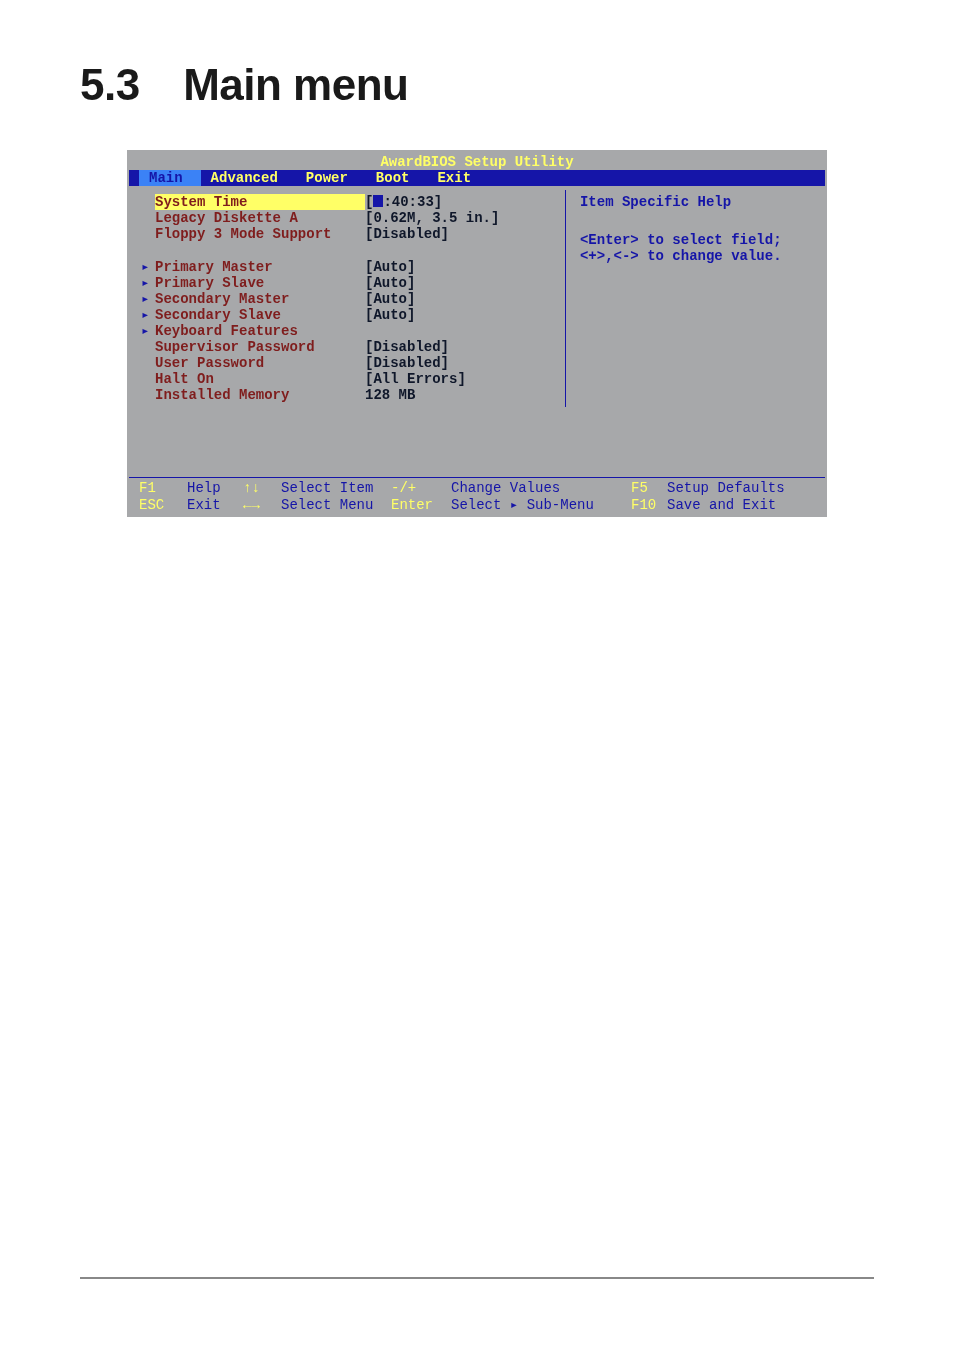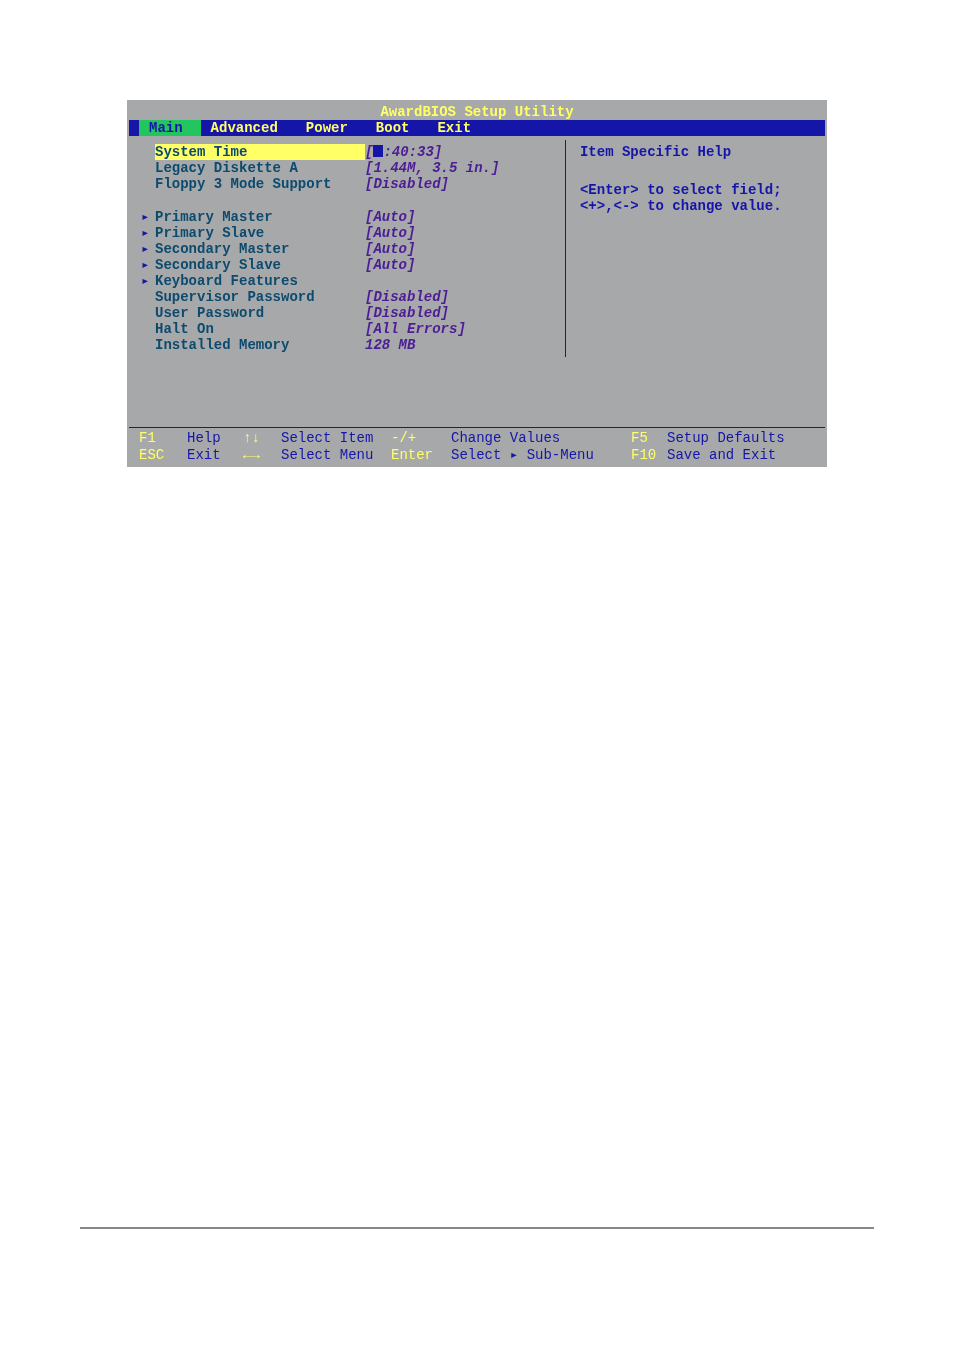"5.3 Main menu" h1.heading { html: none -> <h1><span>5.3 Main menu</span></h1> }
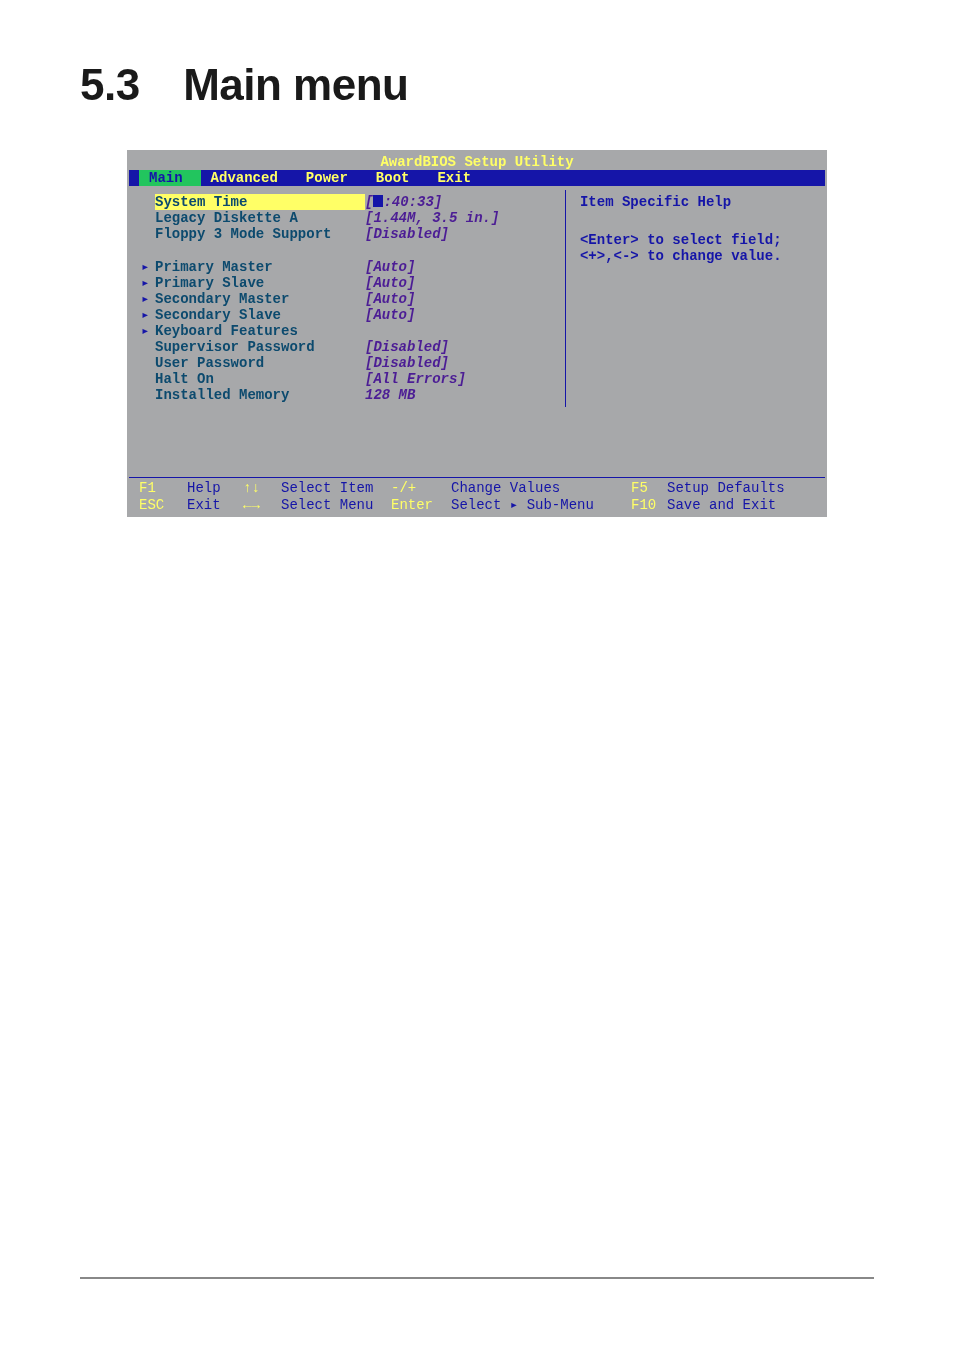"Main" .menu-bar .active { background: #22c55e -> #3b82f6 }
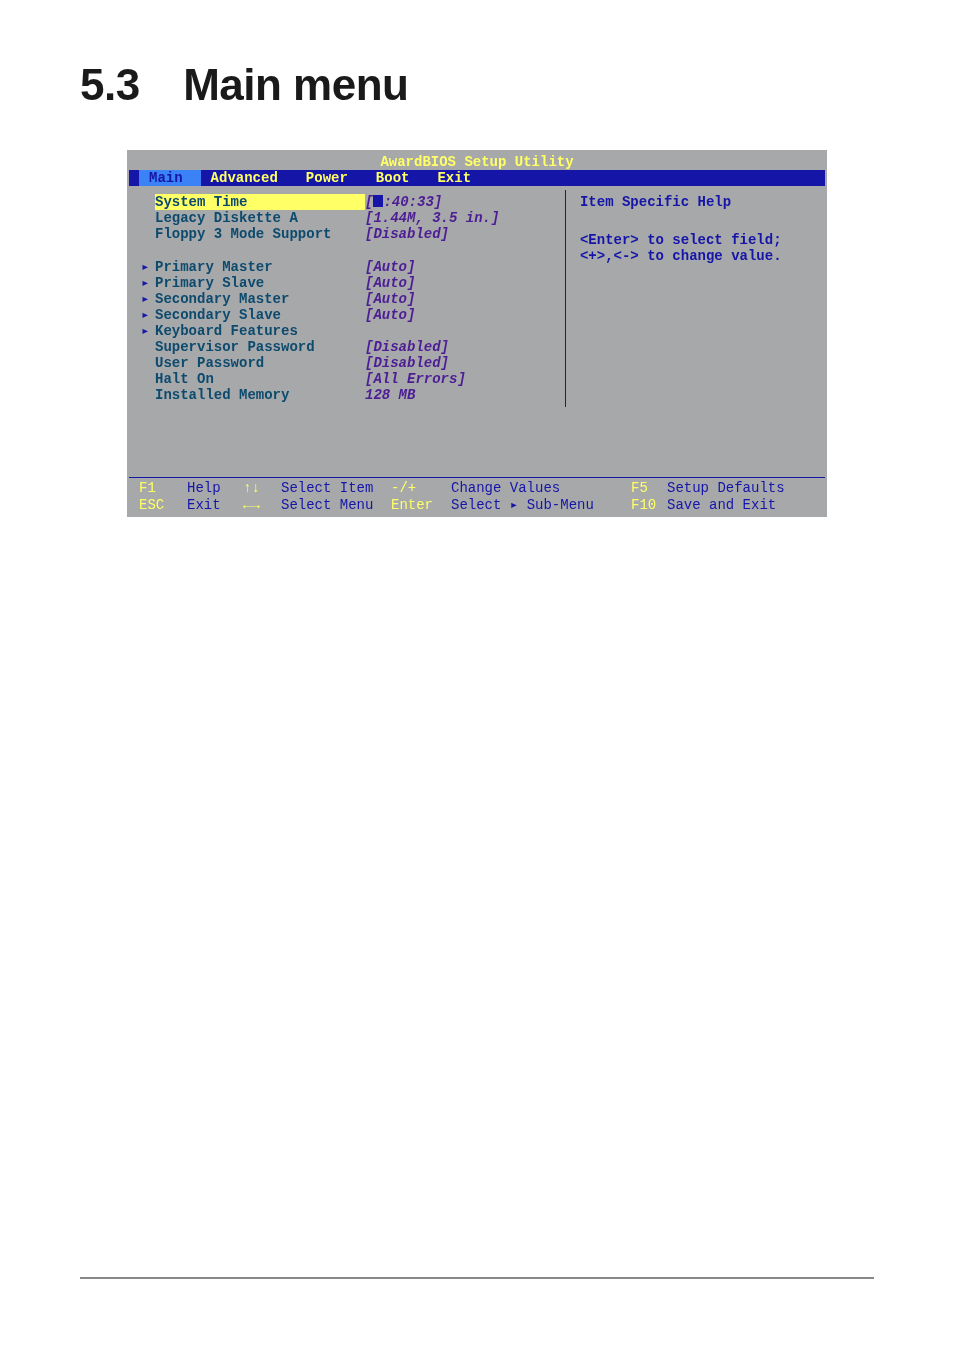"System Time" .lbl { color: #0c4a6e -> #7f1d1d }
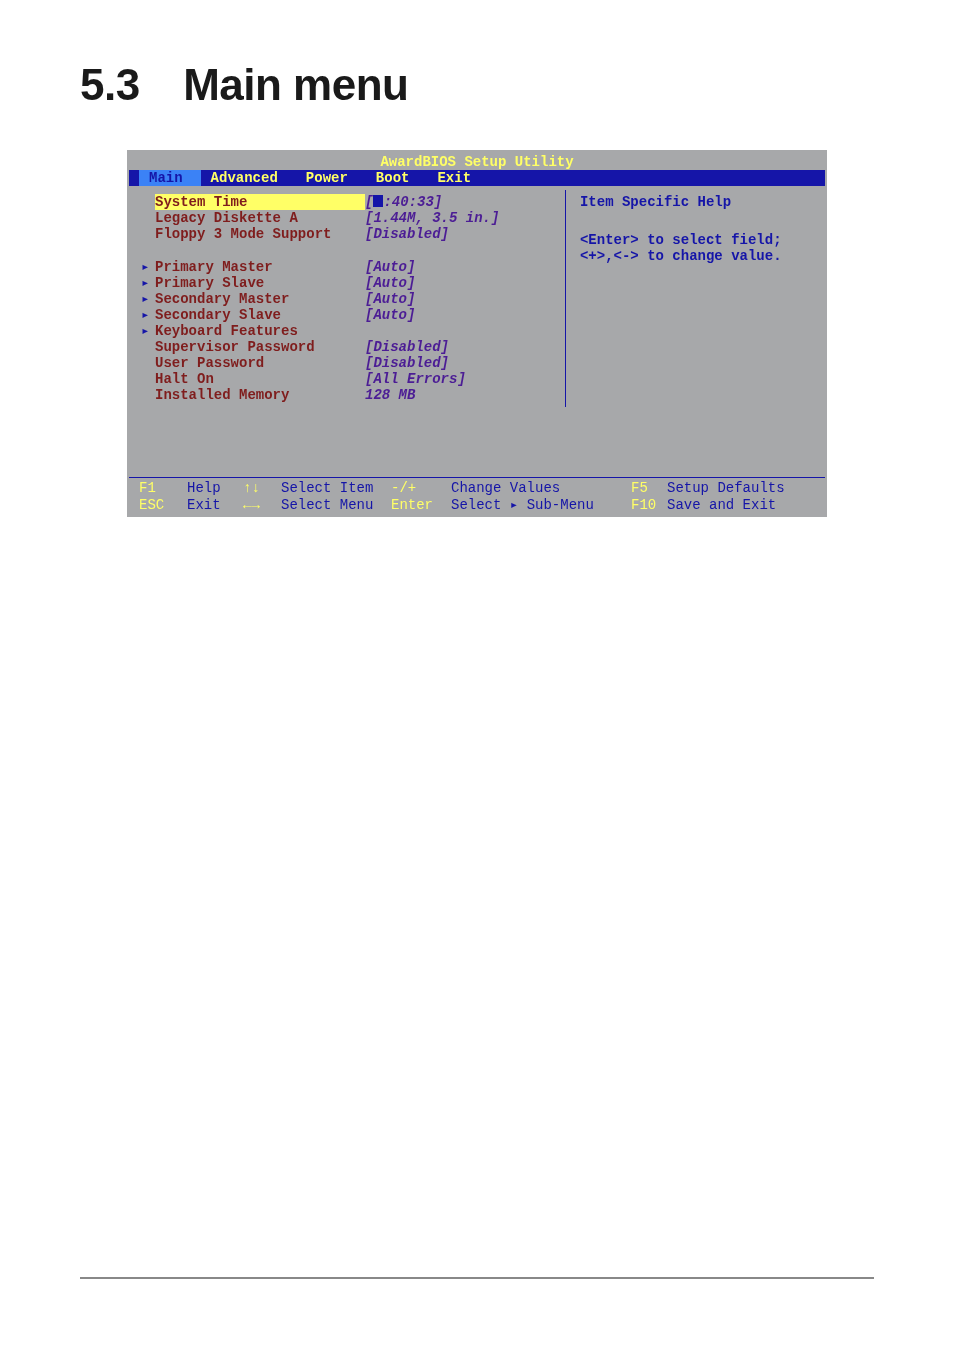"[ :40:33]" .val { color: #4c1d95 -> #0f172a; font-style: italic -> none }
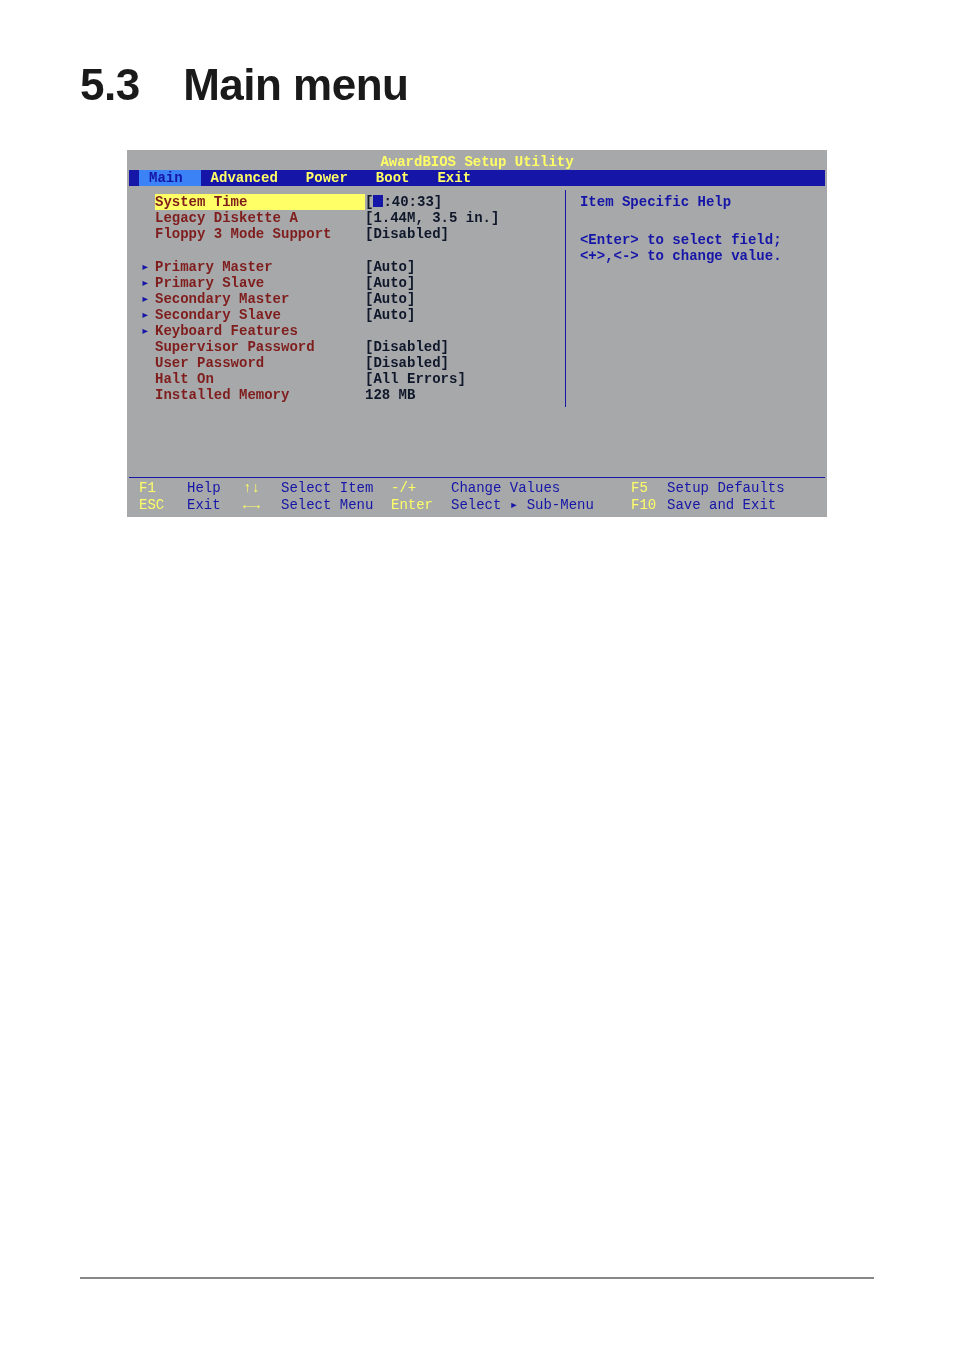"[1.44M, 3.5 in.]" span.val { text: 1.44M -> 0.62M }
